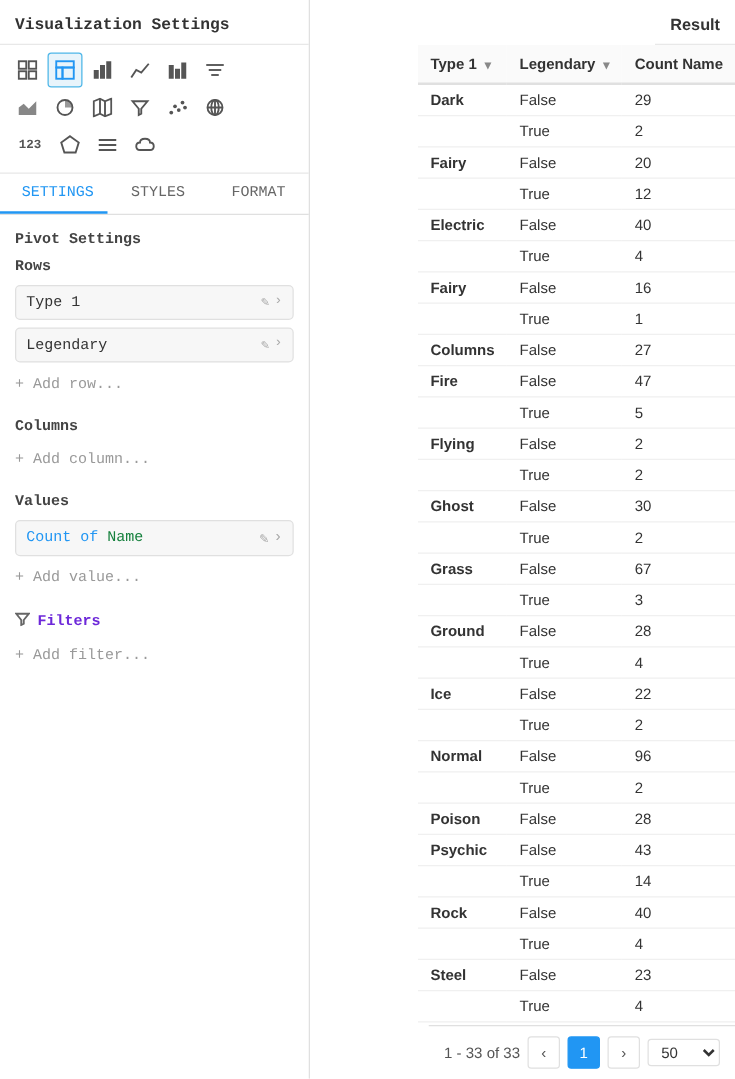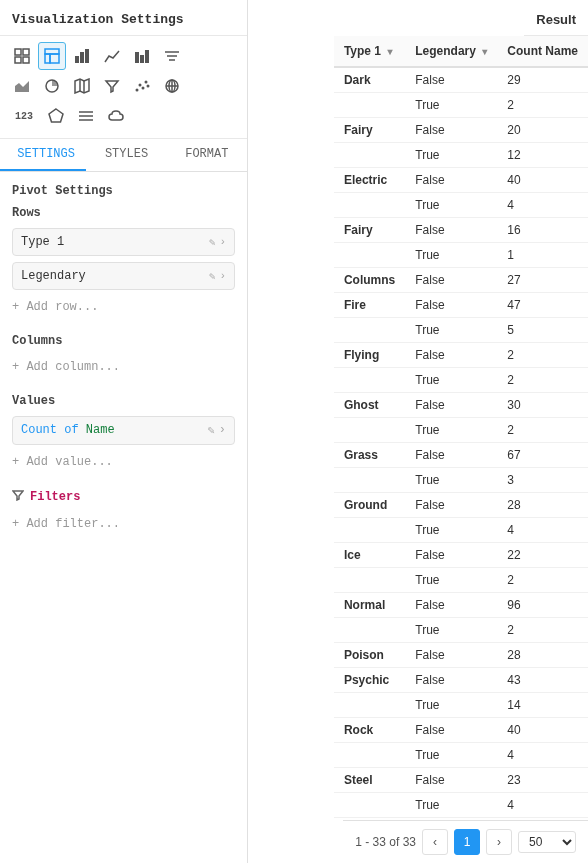"Filters" .filters-header { color: #be185d -> #6d28d9 }
